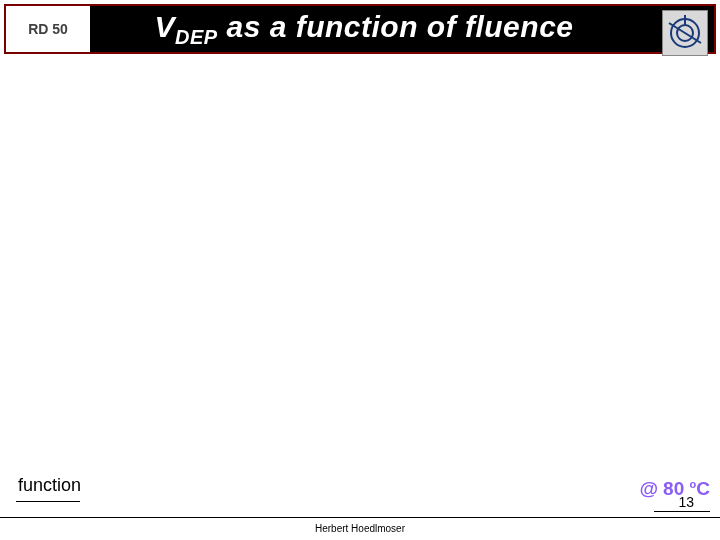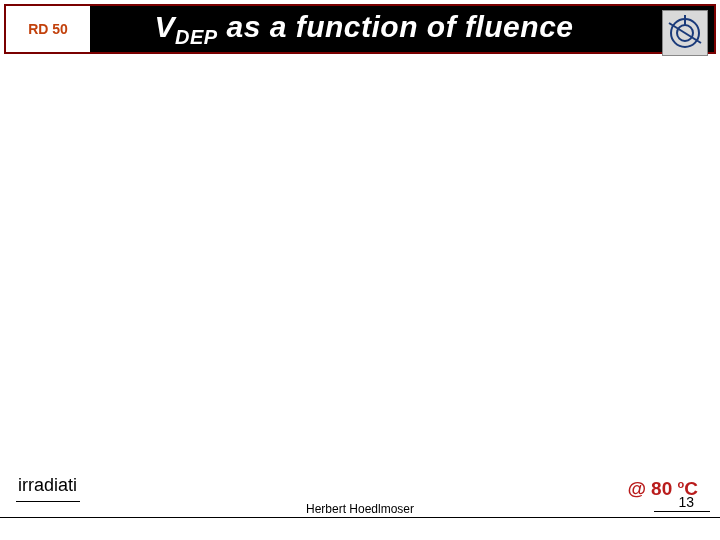"RD 50" .rd50-text { color: #c2410c -> #404040 }
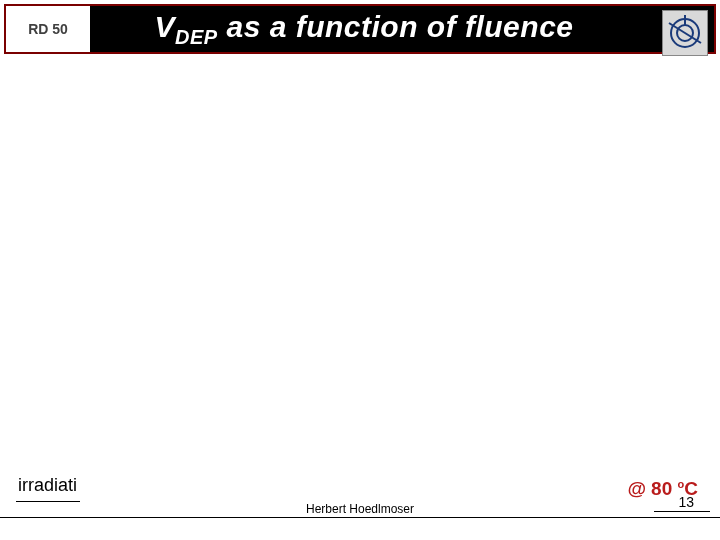"irradiati" div.irradiati { text: irradiati -> function }
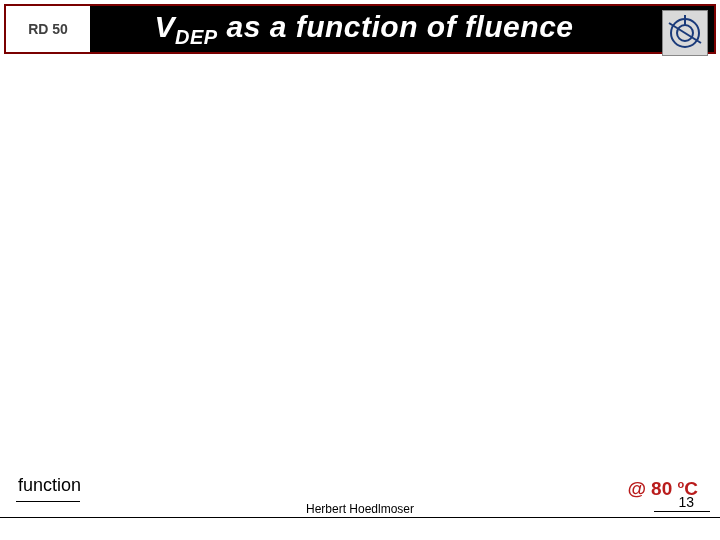"@ 80 oC" .temp-note { color: #b91c1c -> #8b5cf6; right: 22px -> 10px }
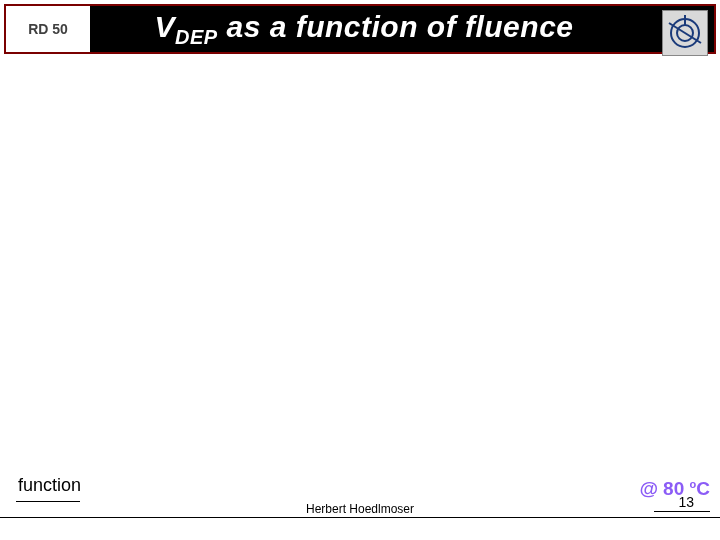"Herbert Hoedlmoser" .footer-center { bottom: 24px -> 6px; font-size: 12px -> 10px }
